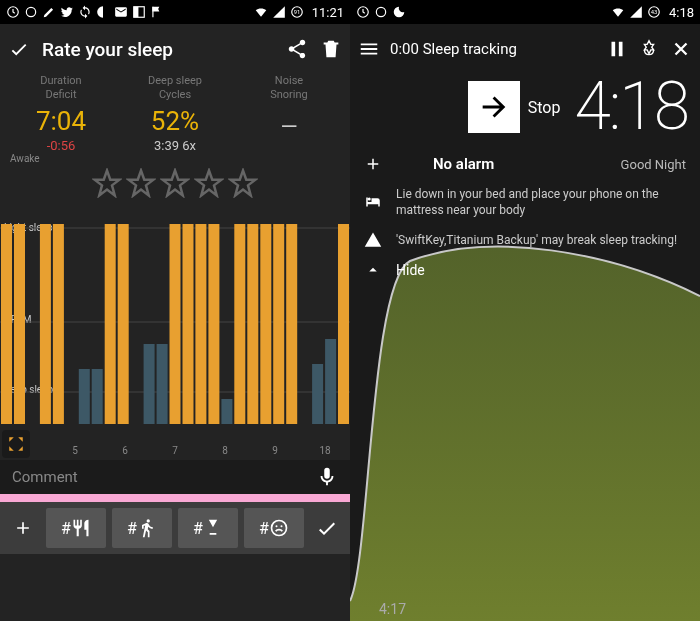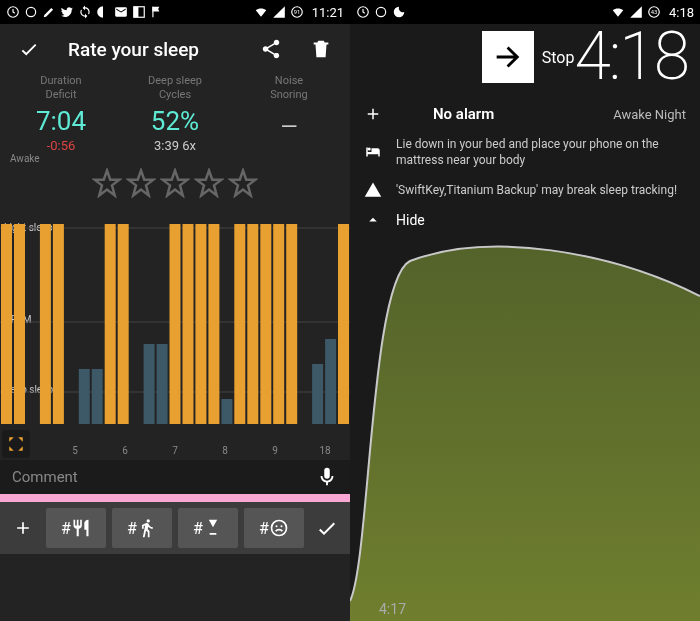"Rate your sleep" .header-l { gap: 28px -> 12px; padding: 0 18px -> 0 8px }
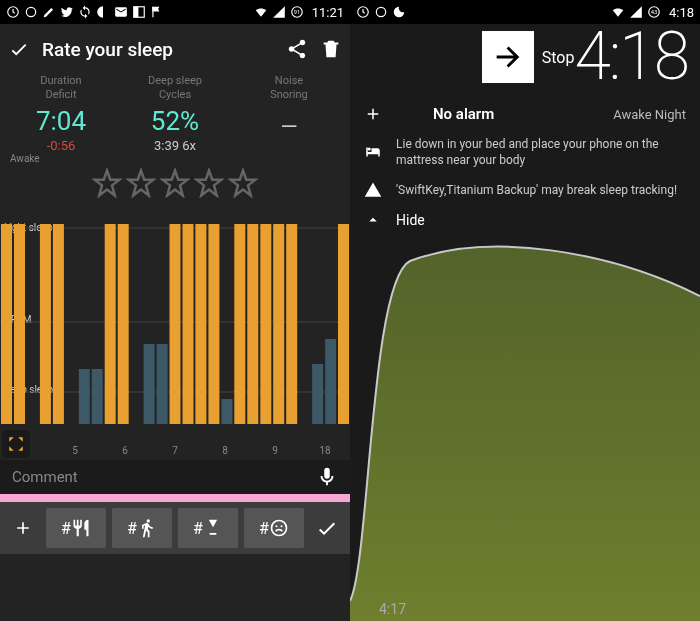"0:00 Sleep tracking" div.header-r { html: none -> <div> <svg> <path></path> </svg> <div>0:00 Sleep tracking</div> <svg> <path></path> </svg> <svg> <path></path> <path></path> </svg> <svg> <path></path> </svg> </div> }
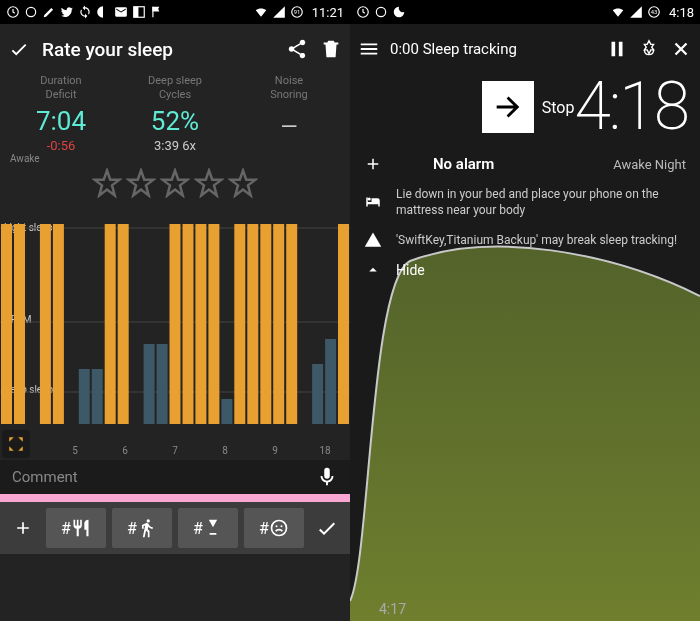"7:04" .stat .main { color: #5eead4 -> #eab308 }
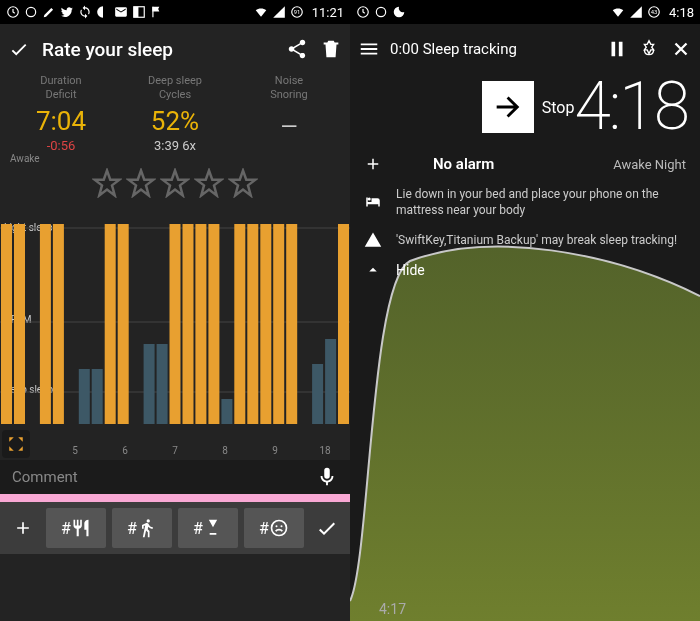"Stop" .clock-row { gap: none -> 14px }
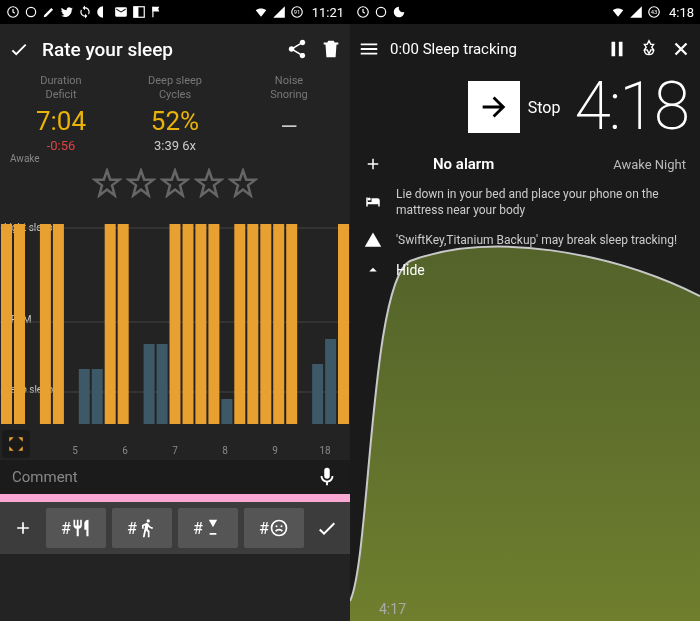"Awake Night" div.gn { text: Awake -> Good }
